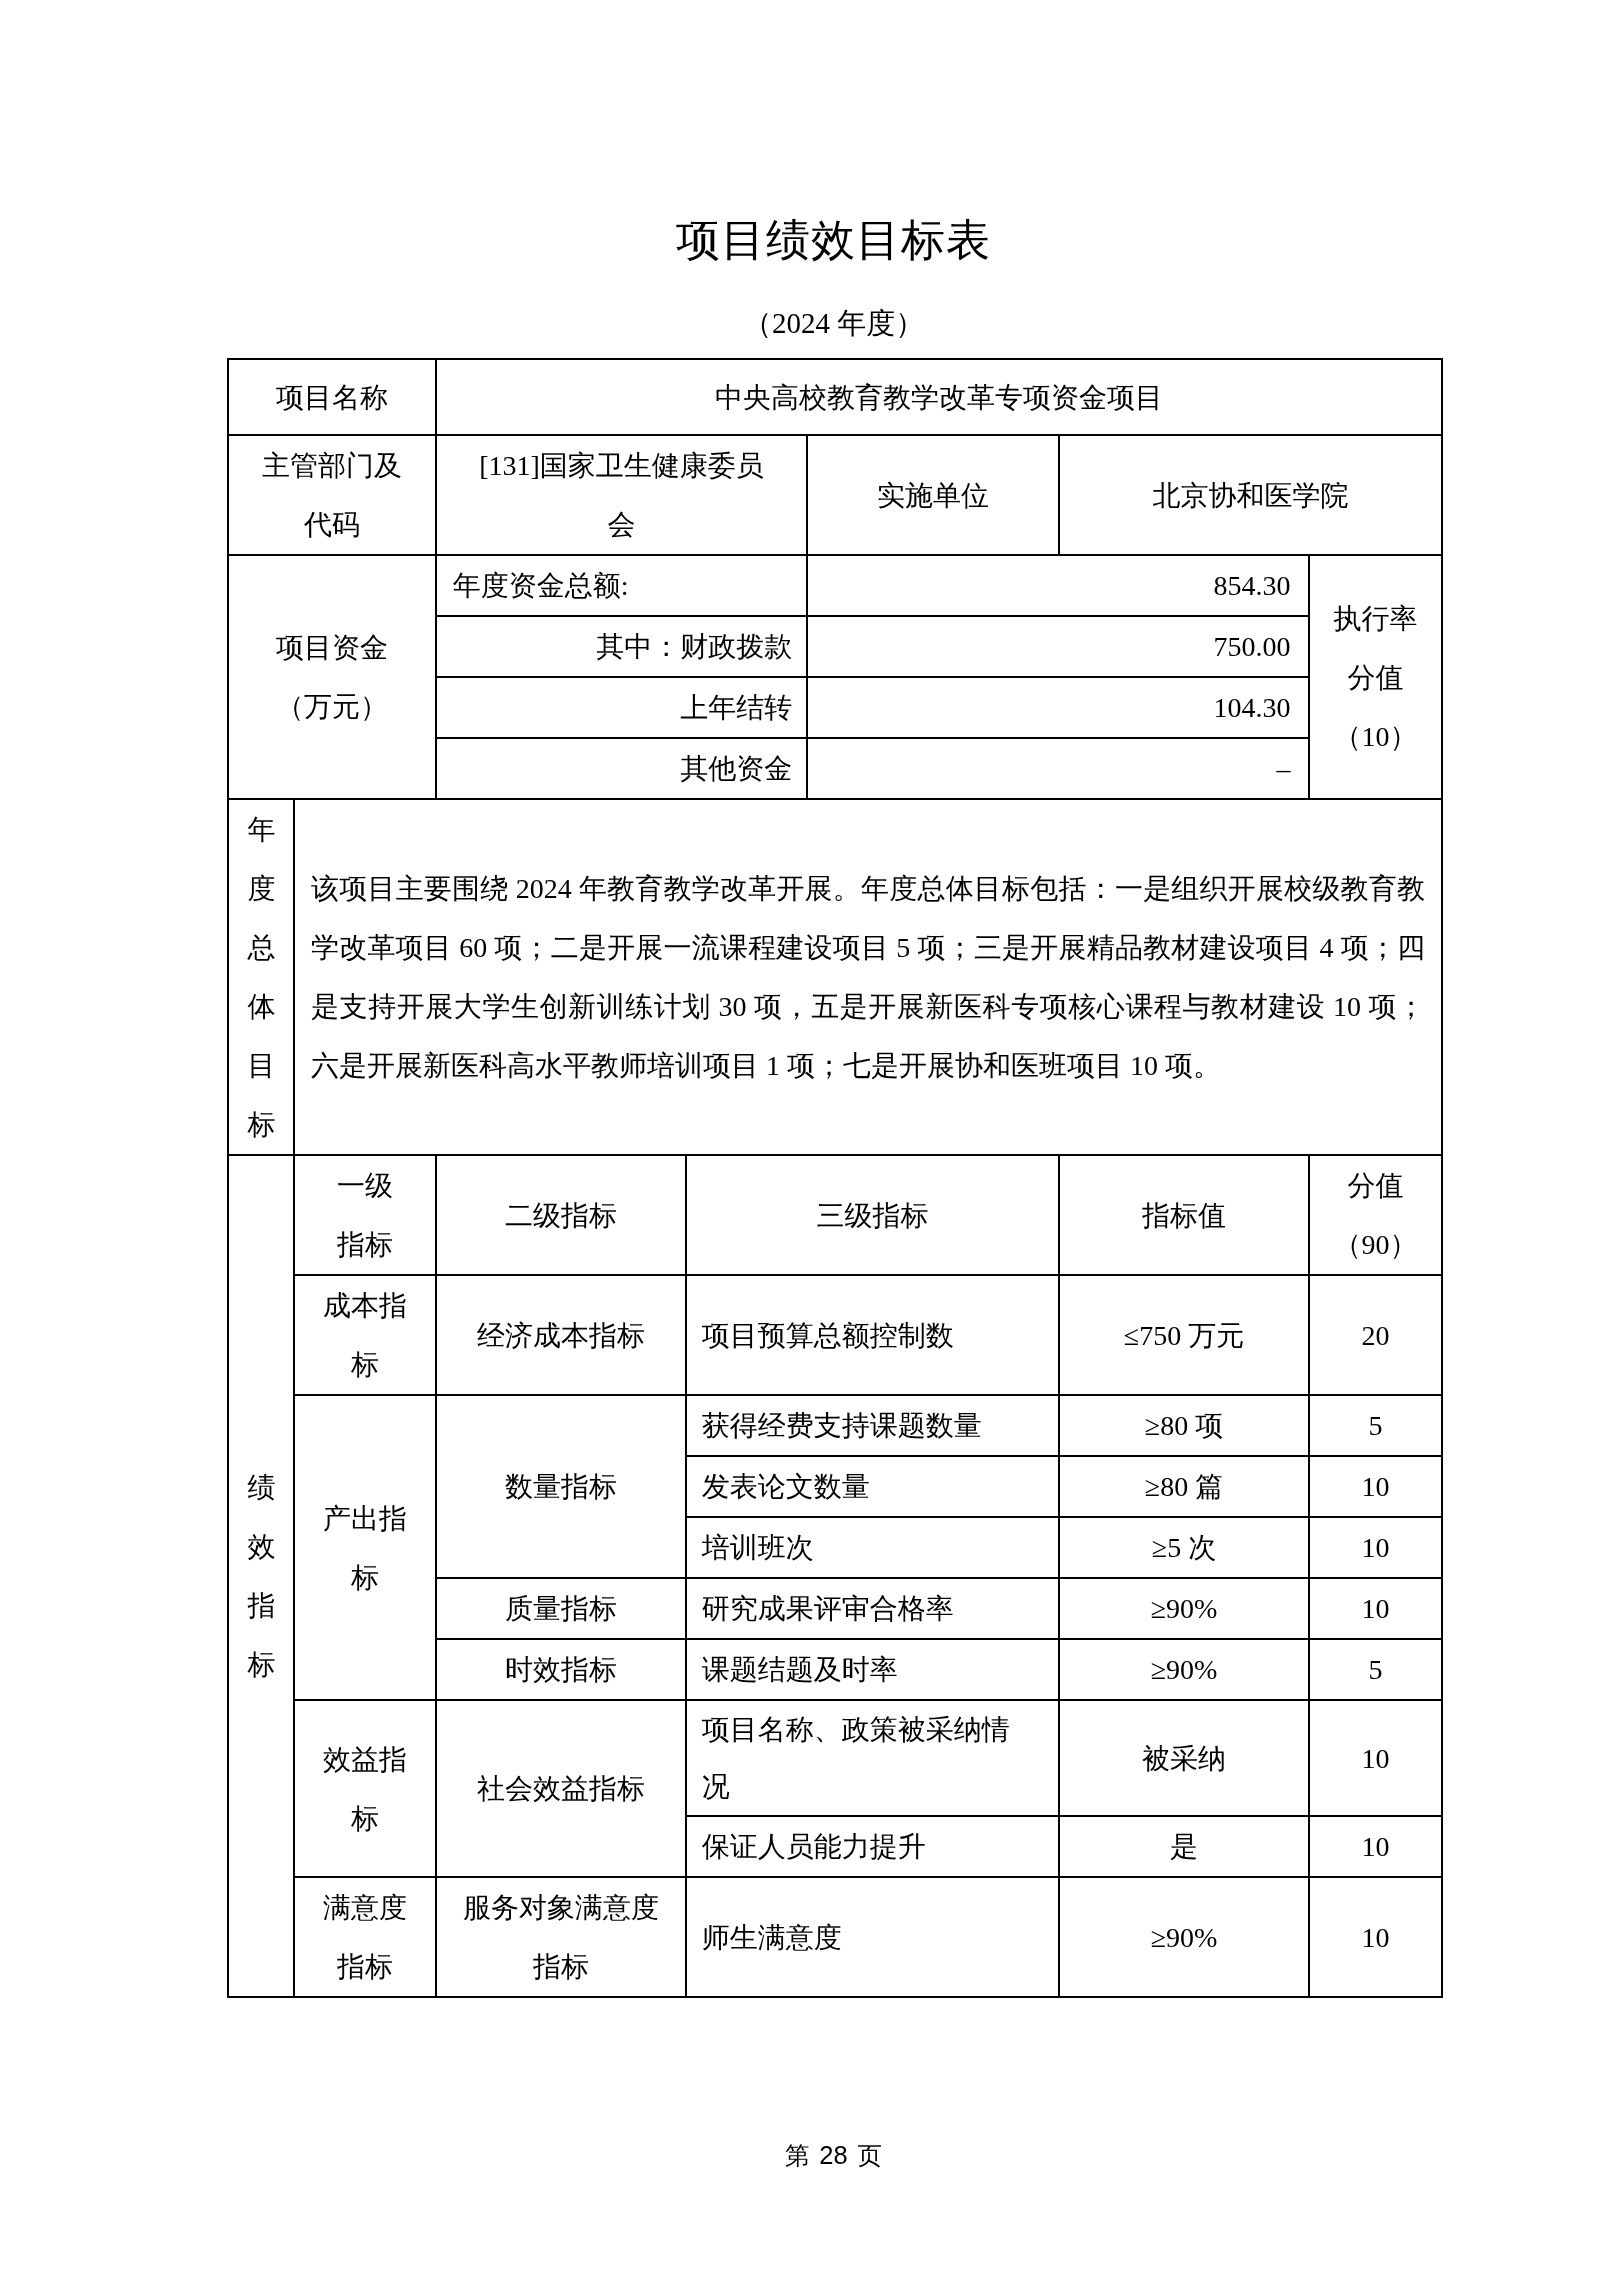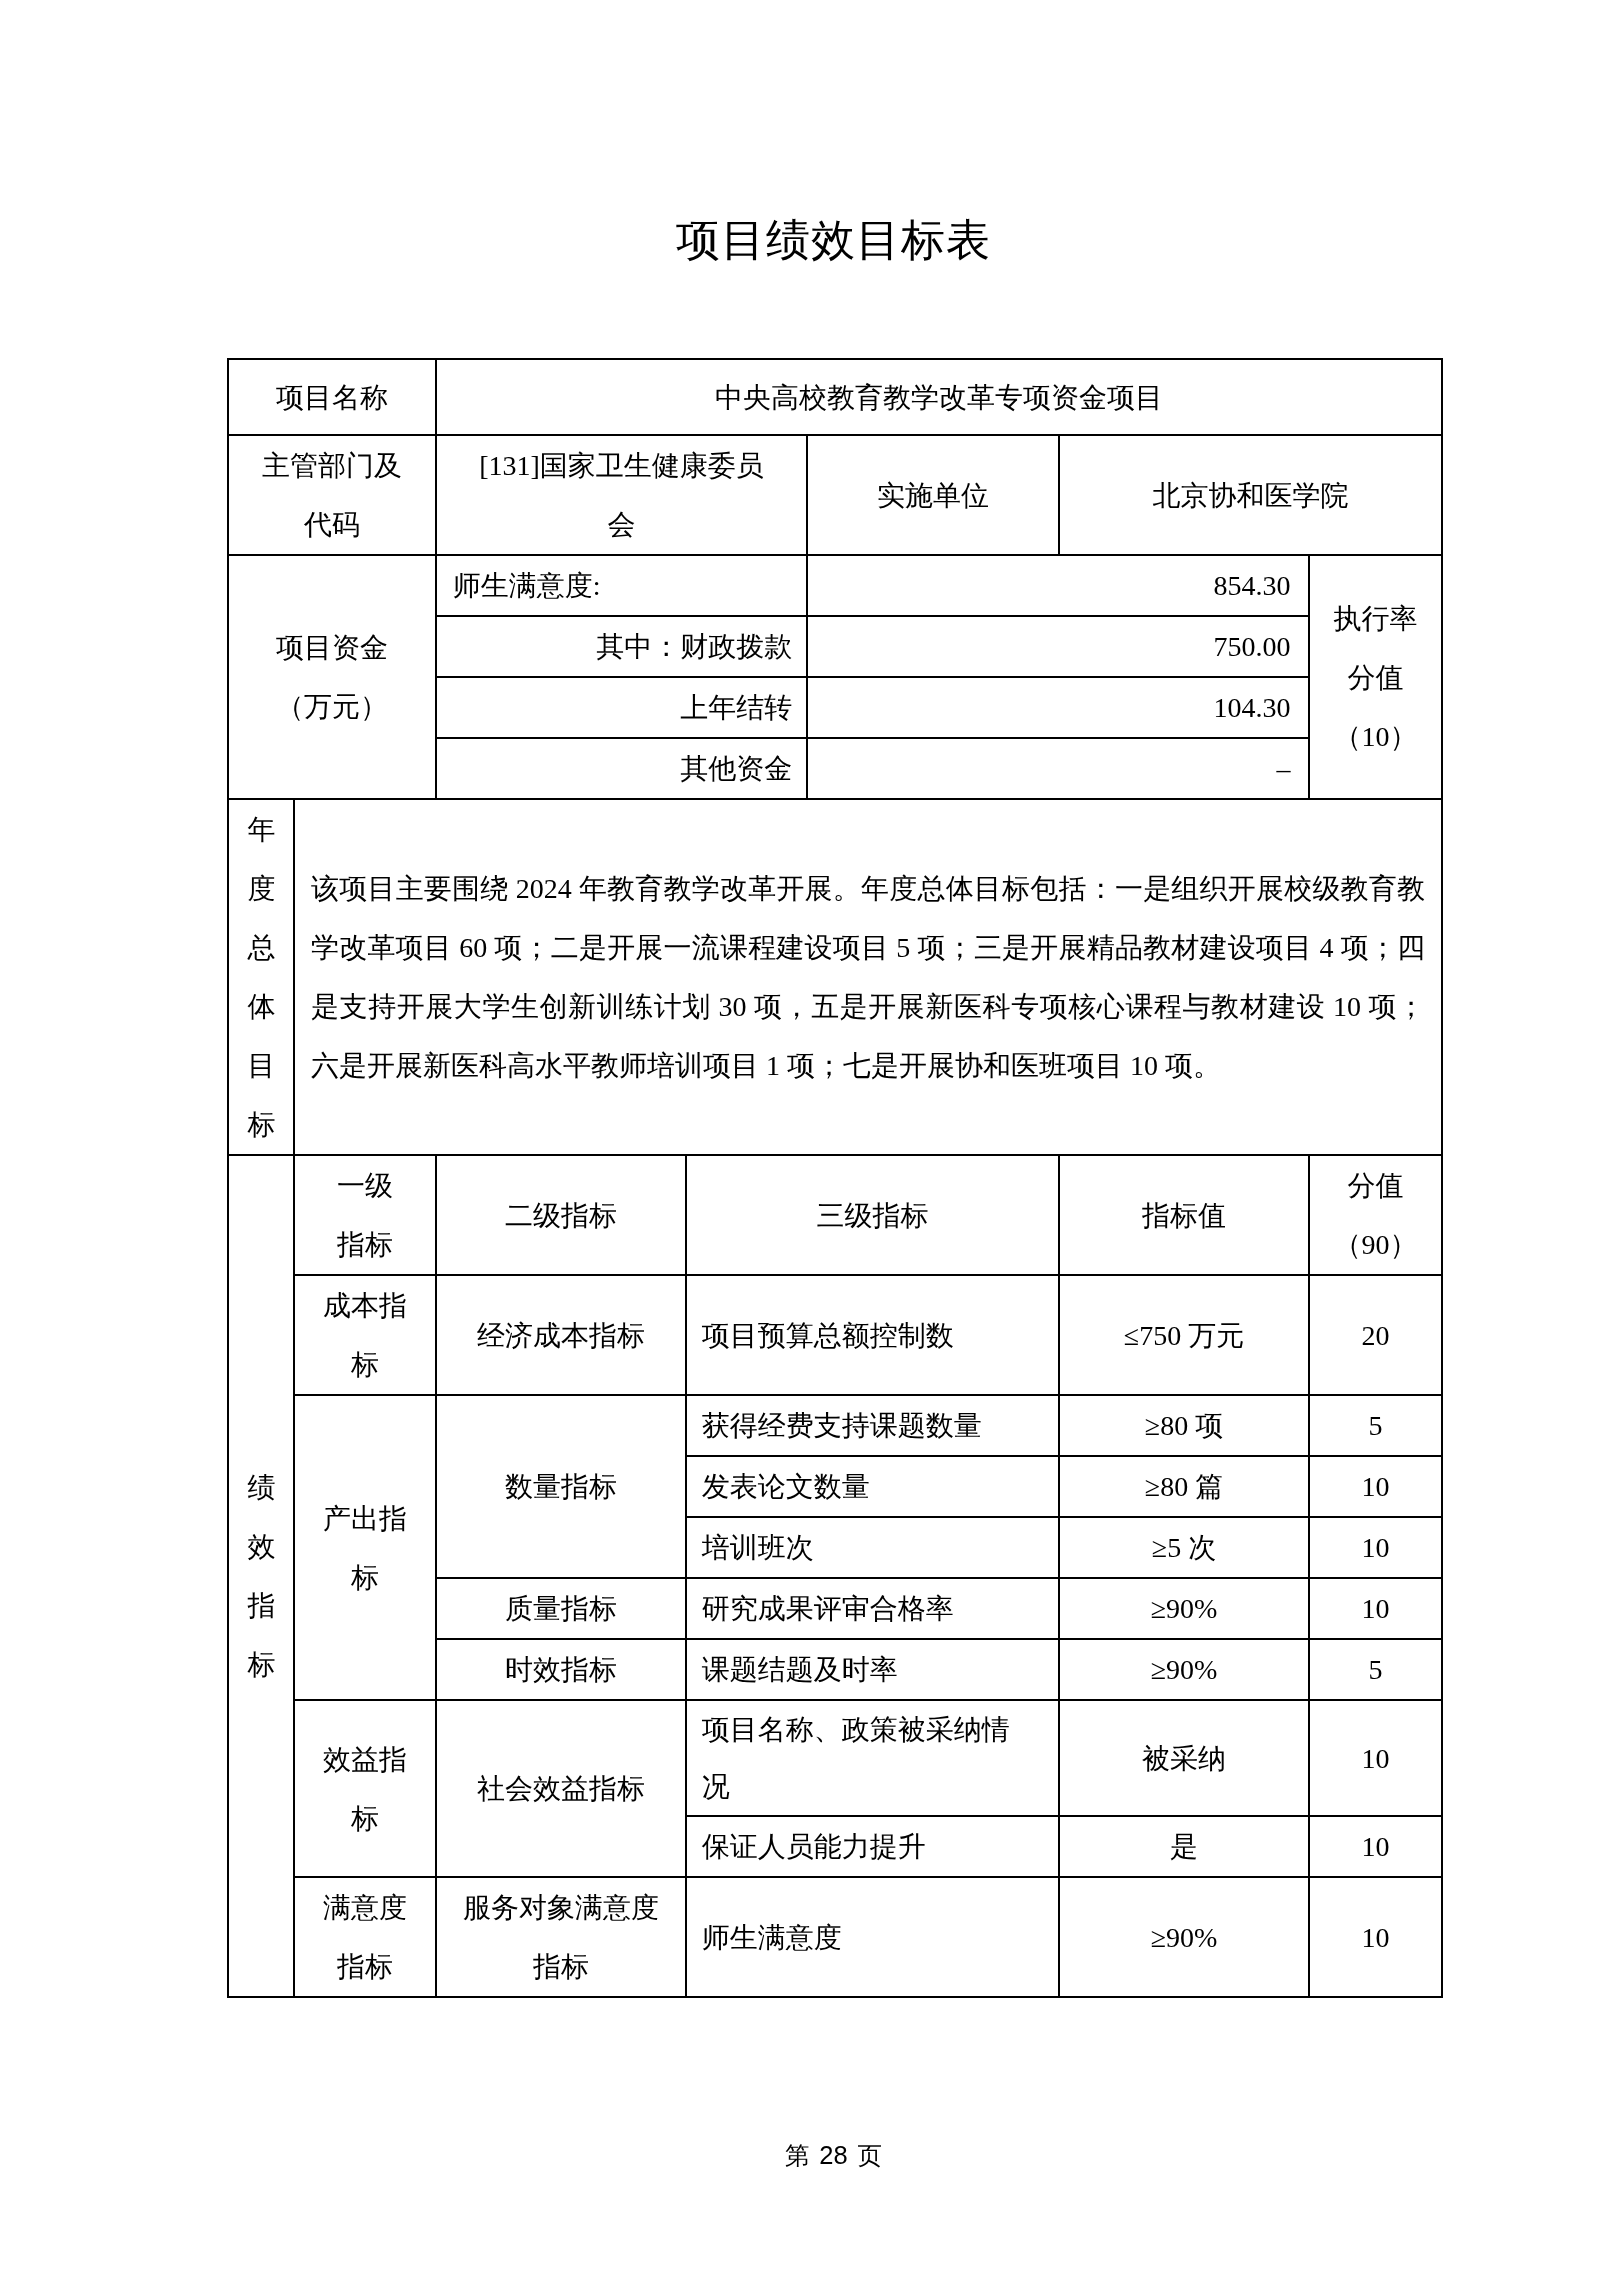"（2024 年度）" div.doc-subtitle { html: none -> <div>（2024 年度）</div> }
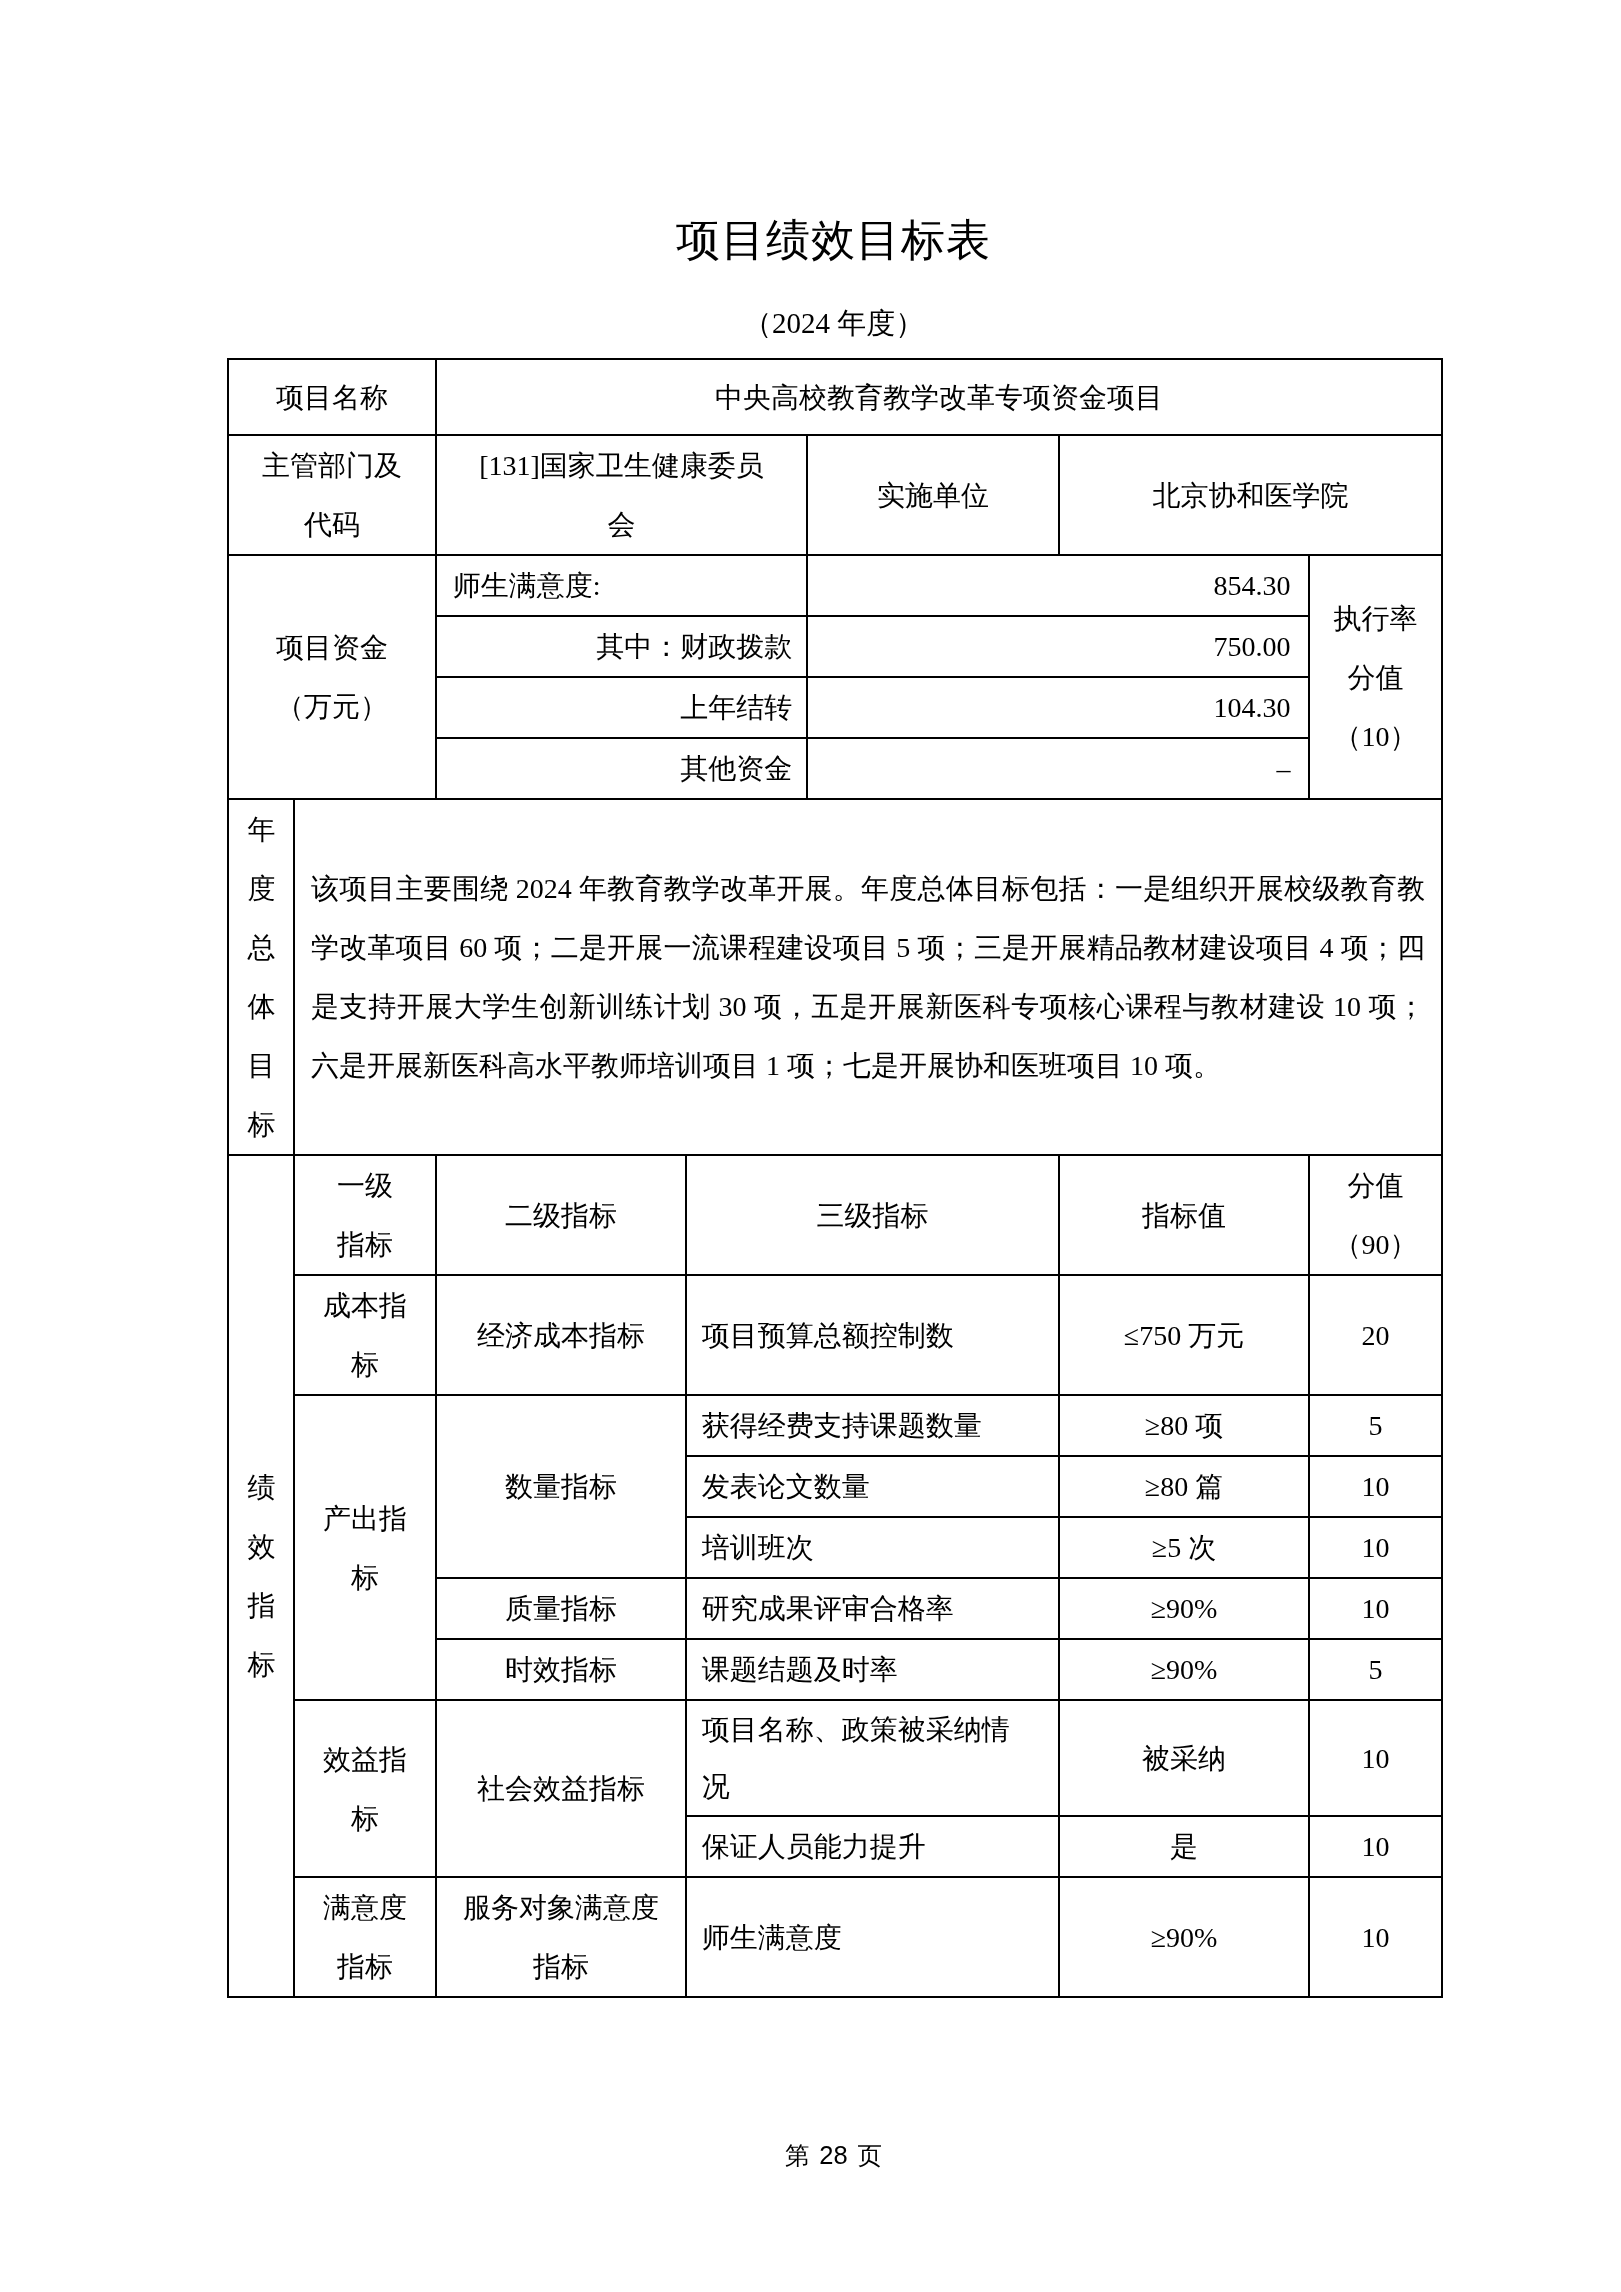"师生满意度:" td.fl-left { text: 师生满意度 -> 年度资金总额 }
